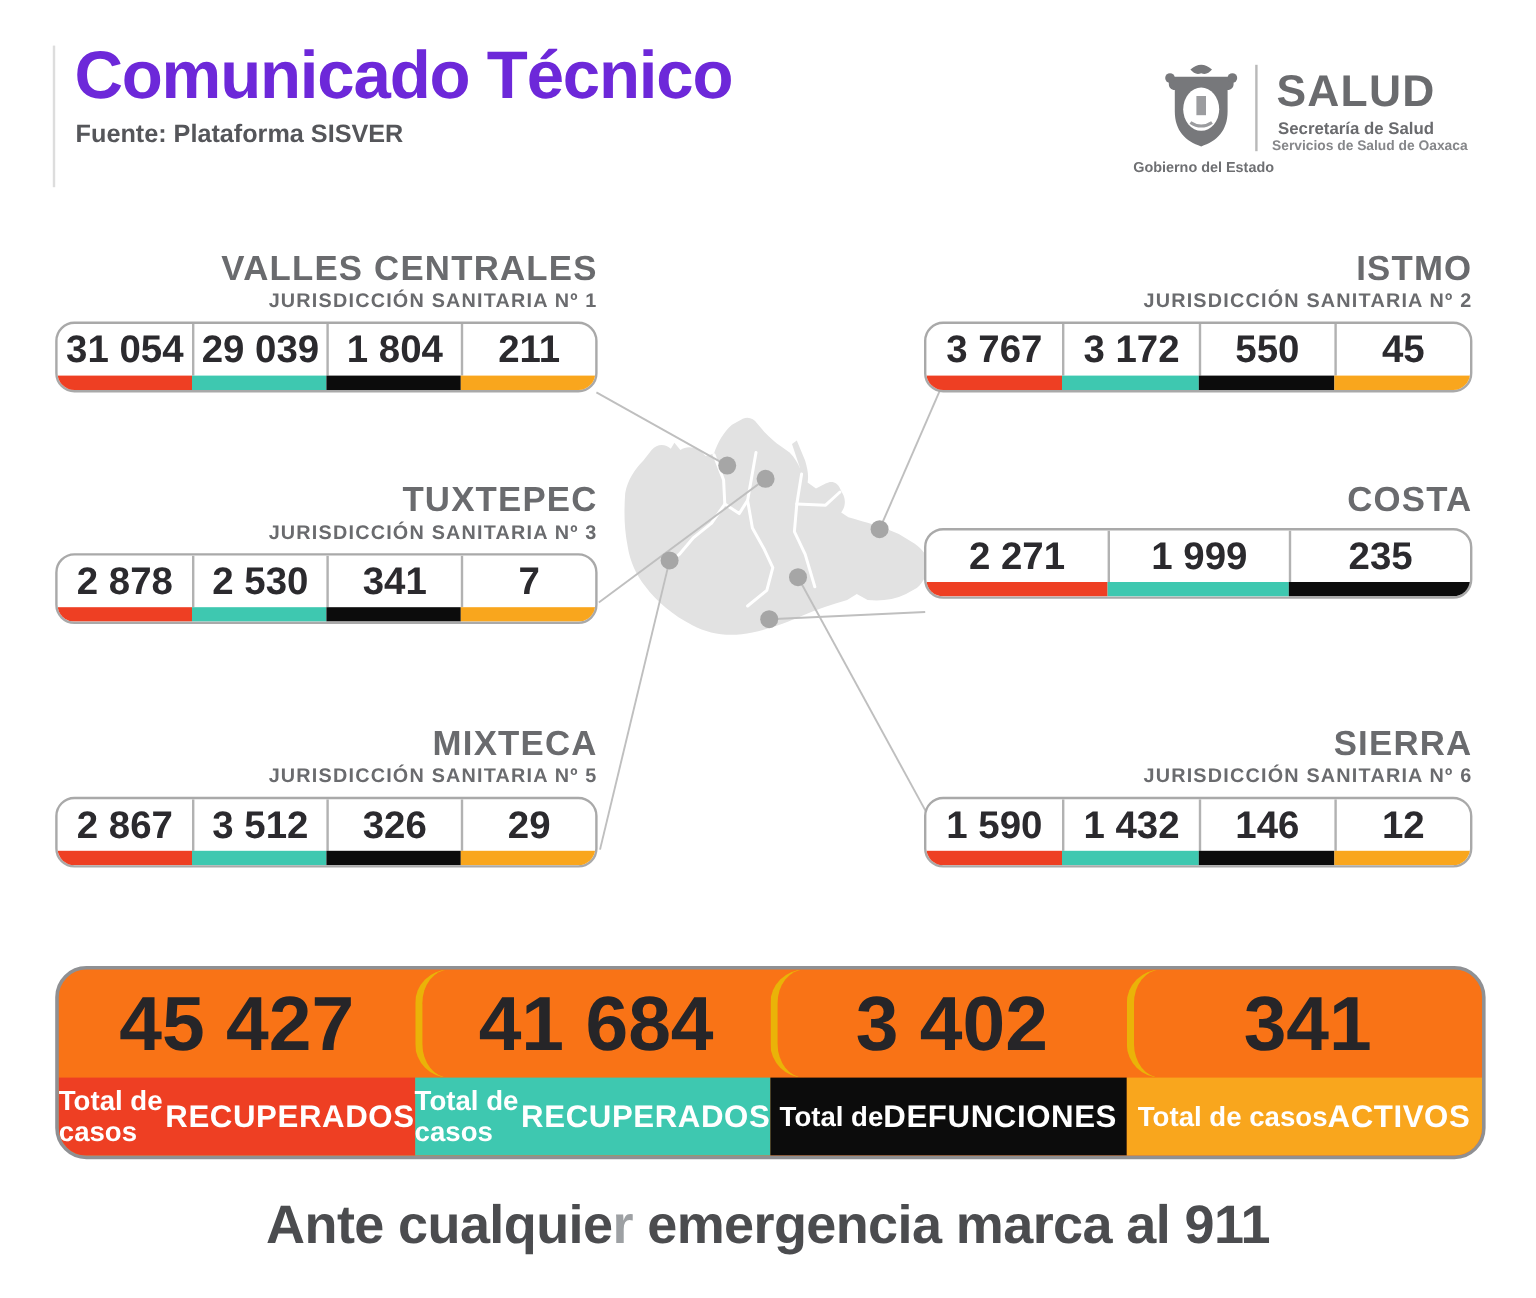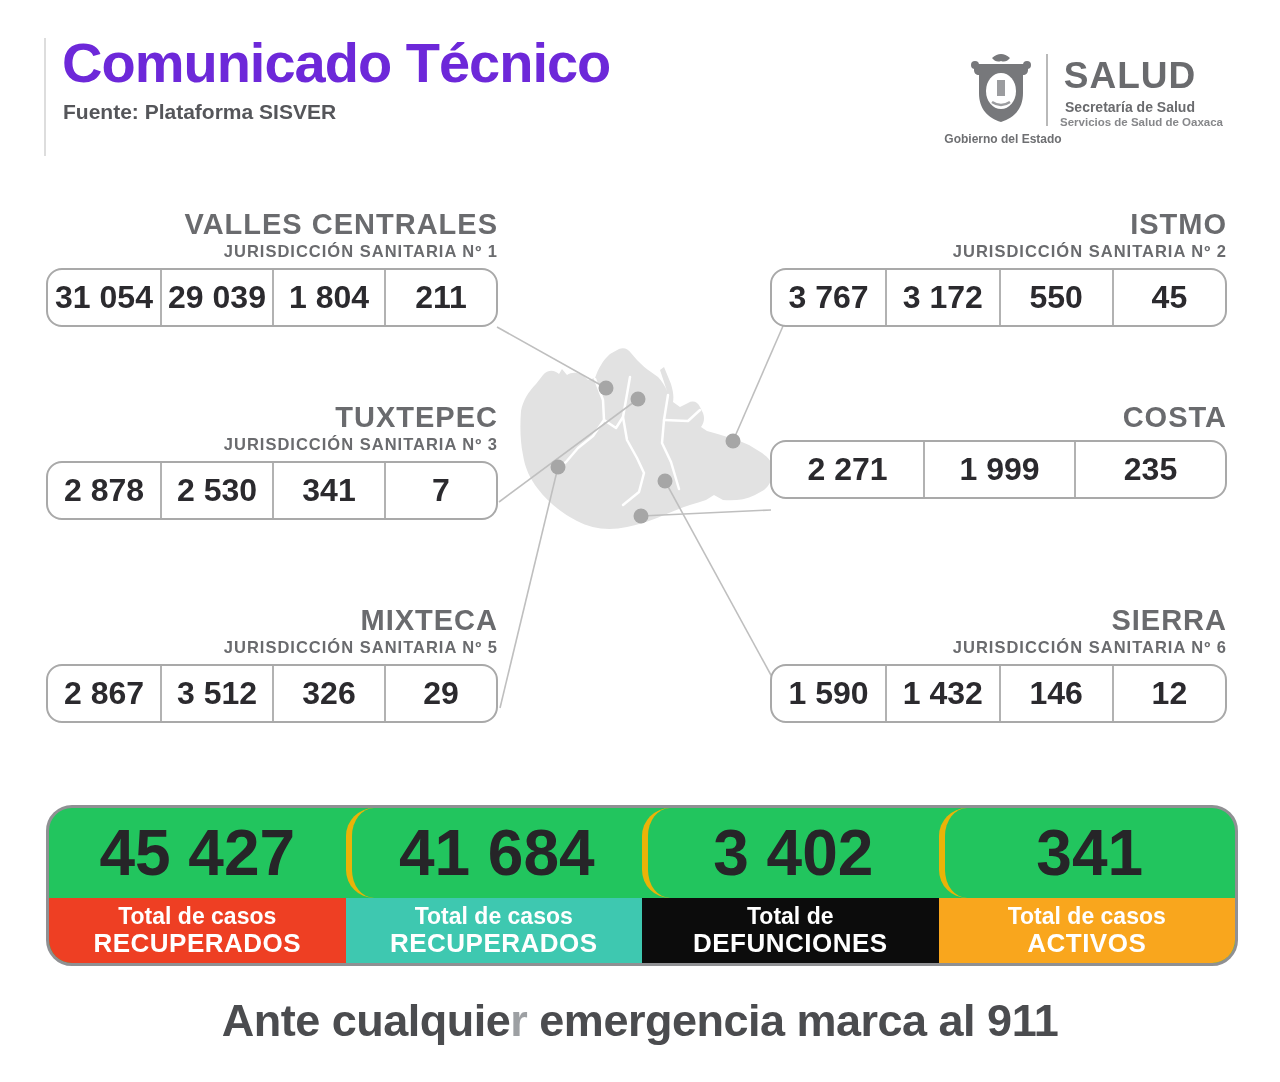"31 054" .cell { flex-direction: row -> column }
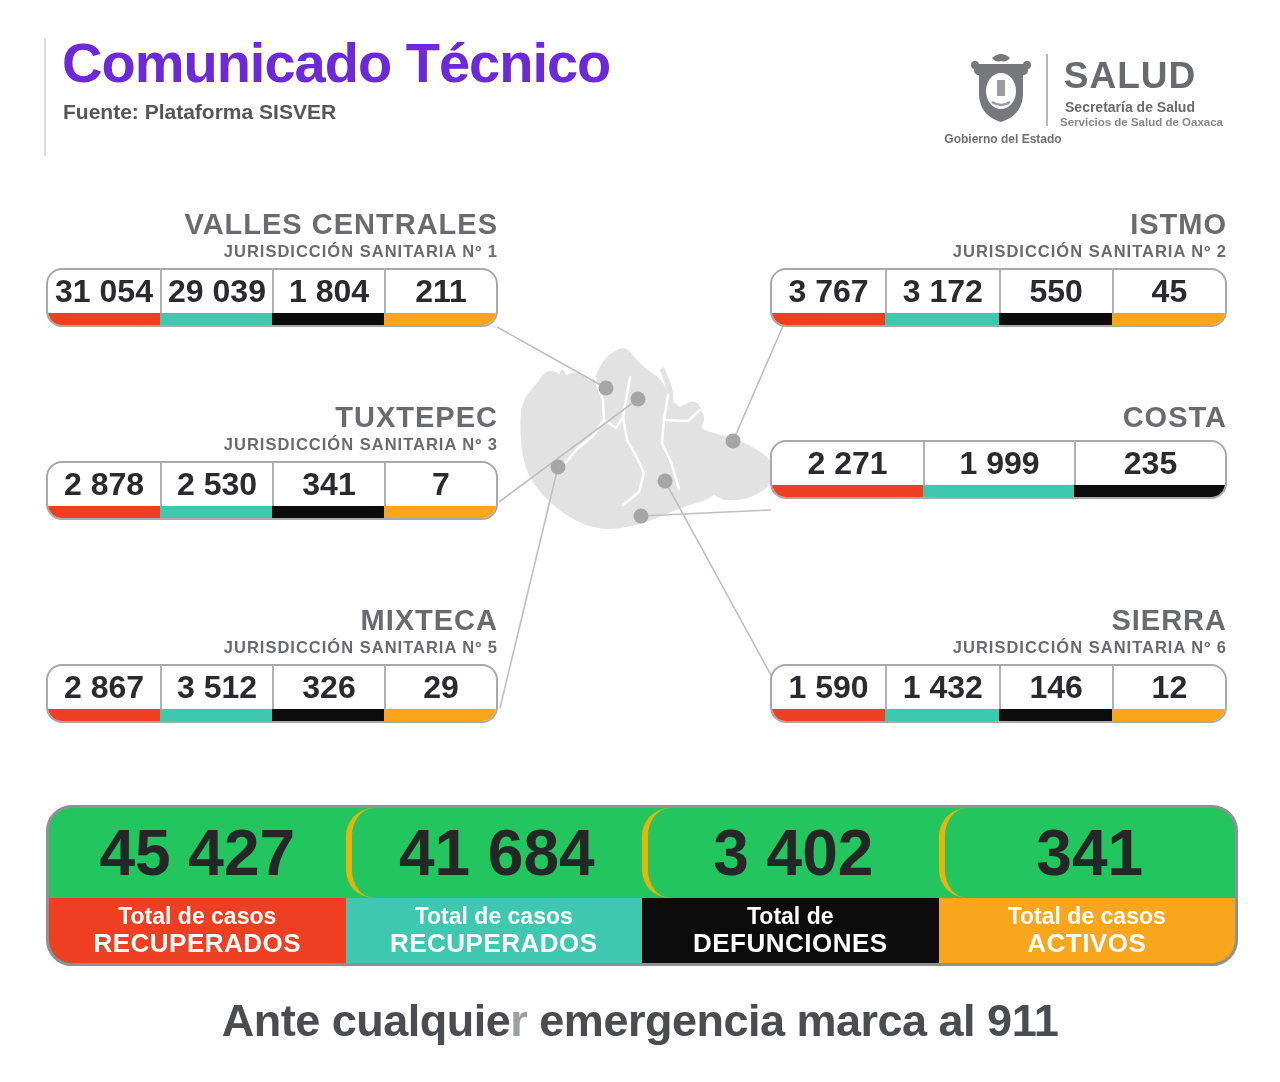"45 427" #summary { background: #22c55e -> #f97316 }
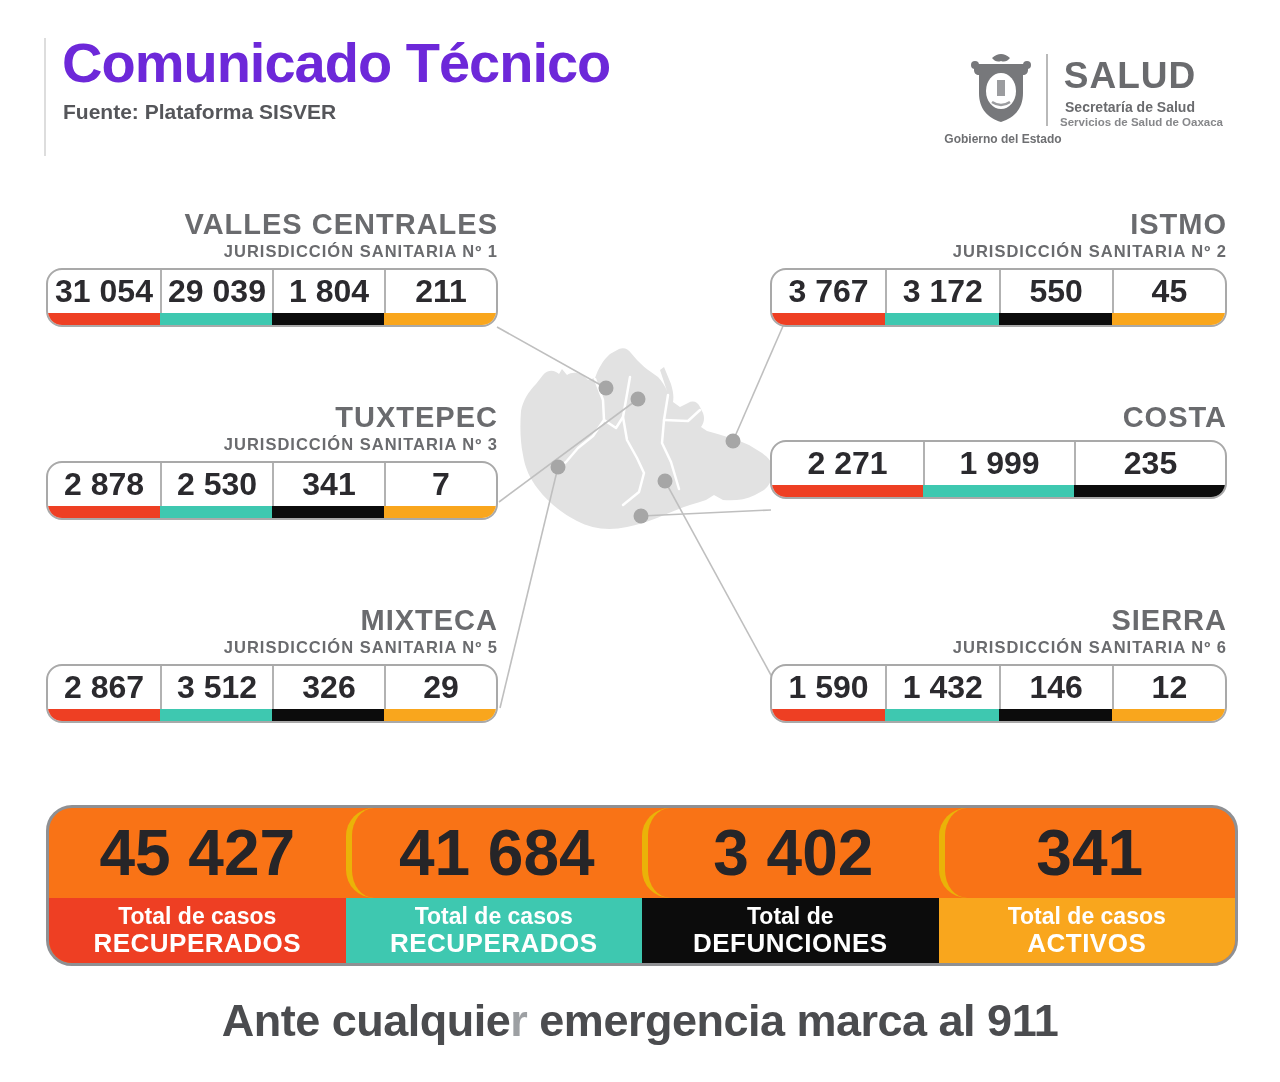"Total de casos" .sband { flex-direction: column -> row }
